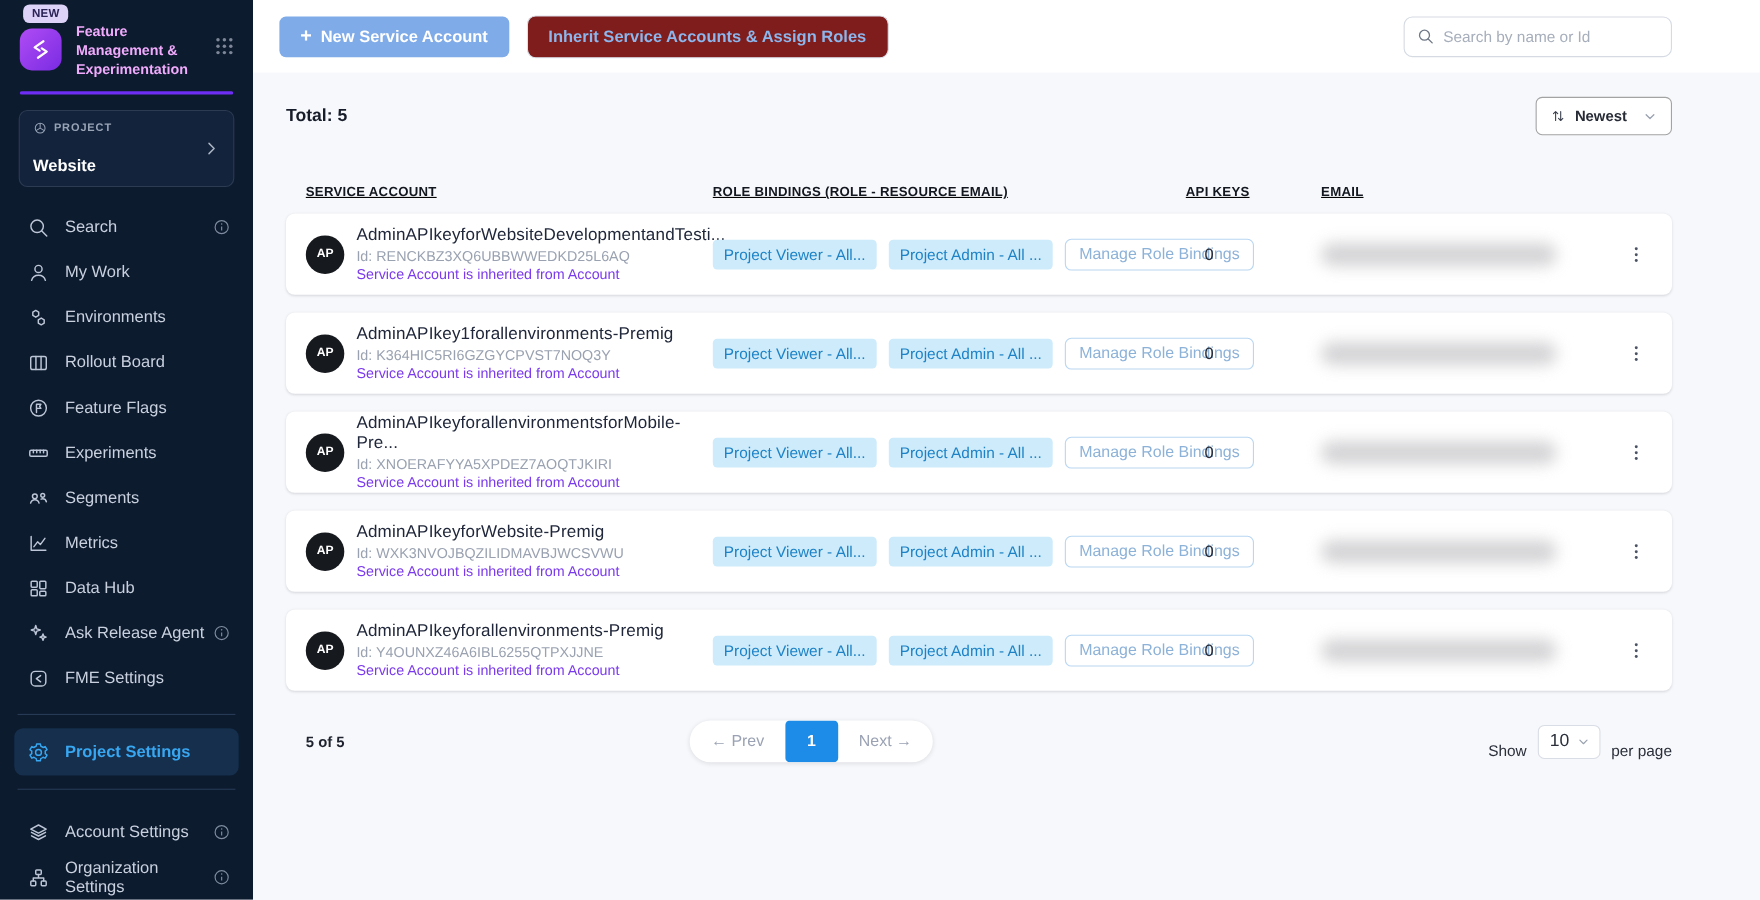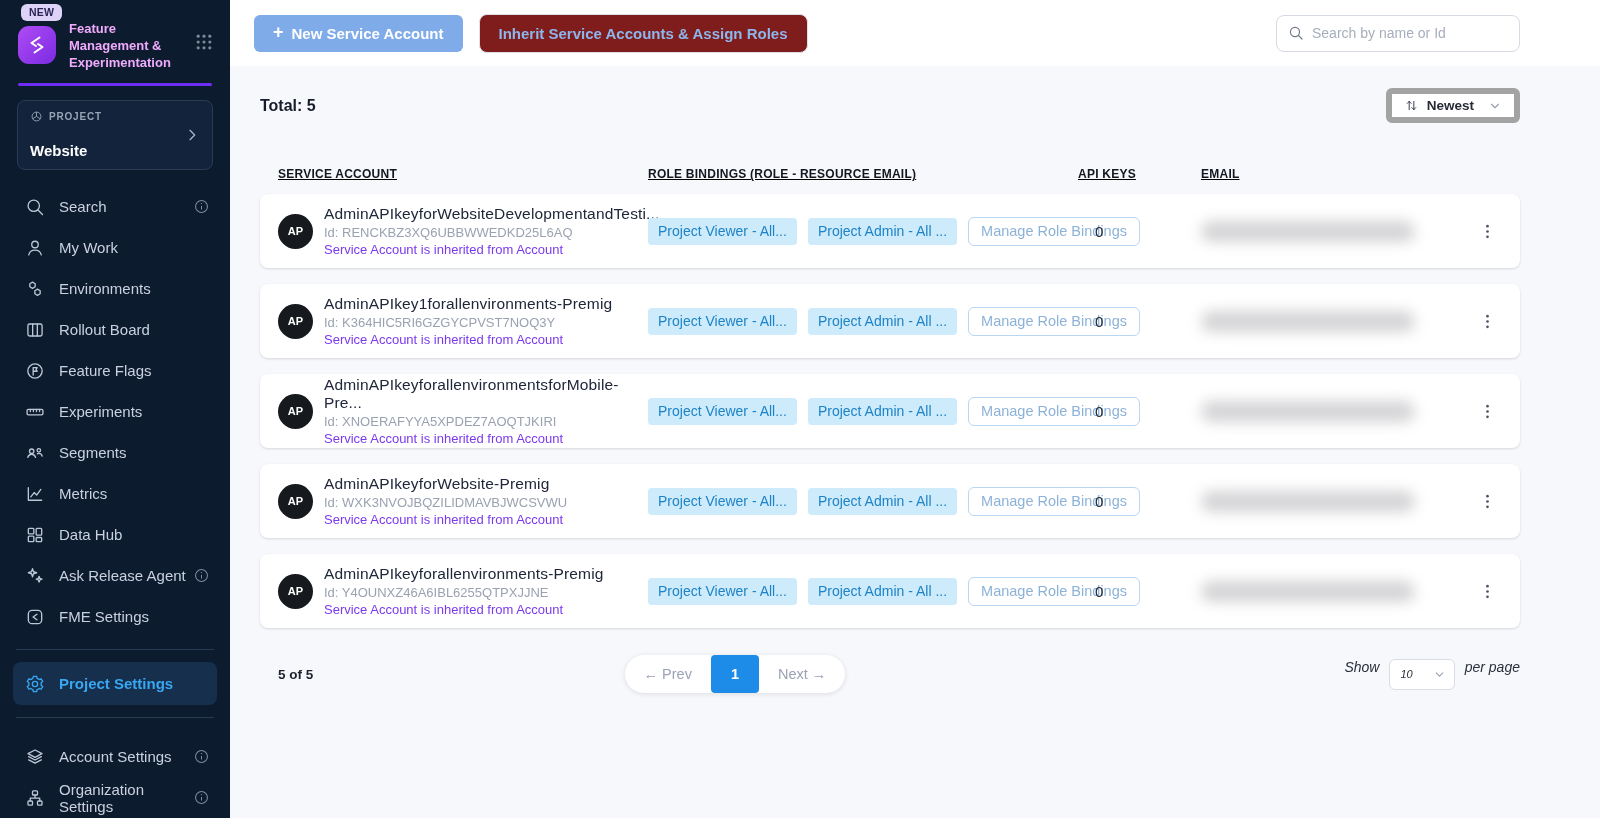"Newest" .sort-btn { border: 6px solid #a3a3a3 -> 1px solid #a3a3a3 }
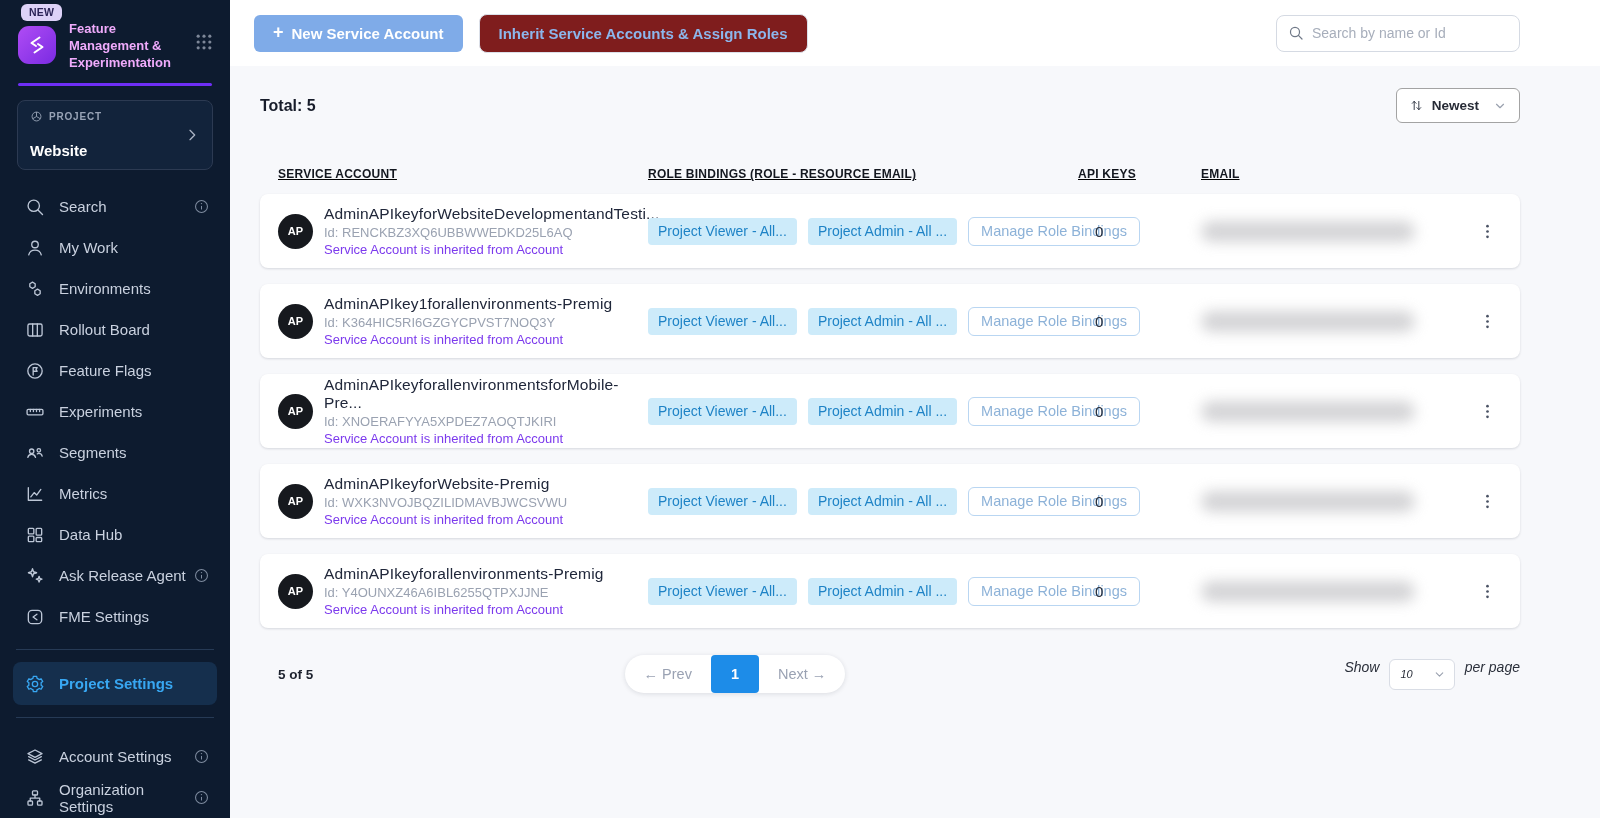"Show" .page-size { align-items: flex-start -> flex-end; font-style: italic -> none }
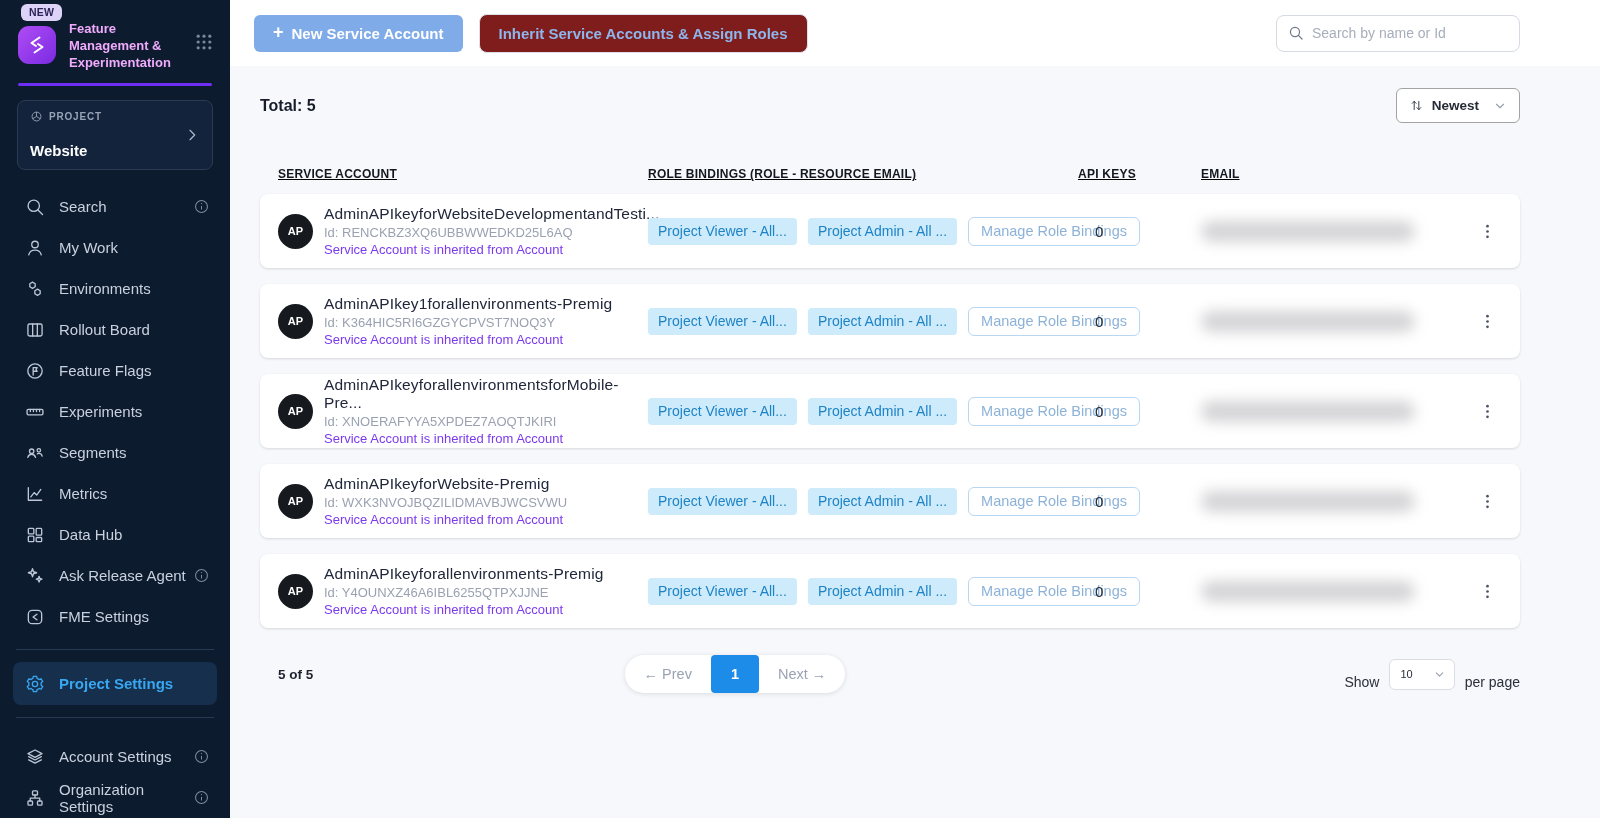"10" .size-select { font-size: 11px -> 16px; gap: 20px -> 6px }
